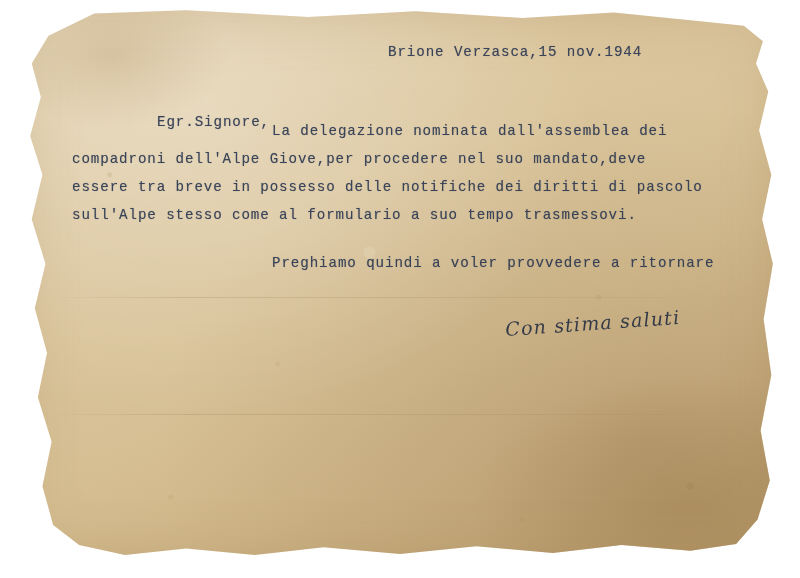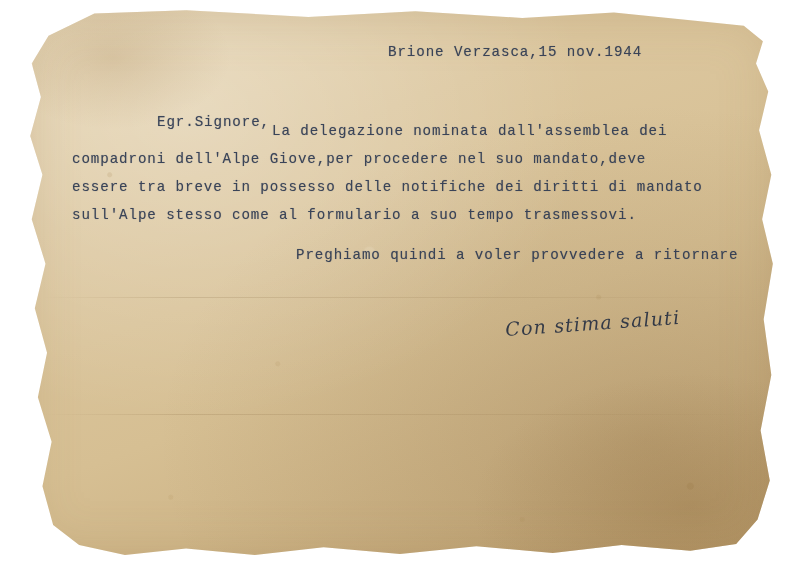"essere tra breve in possesso" div.typed { text: mandato -> pascolo }
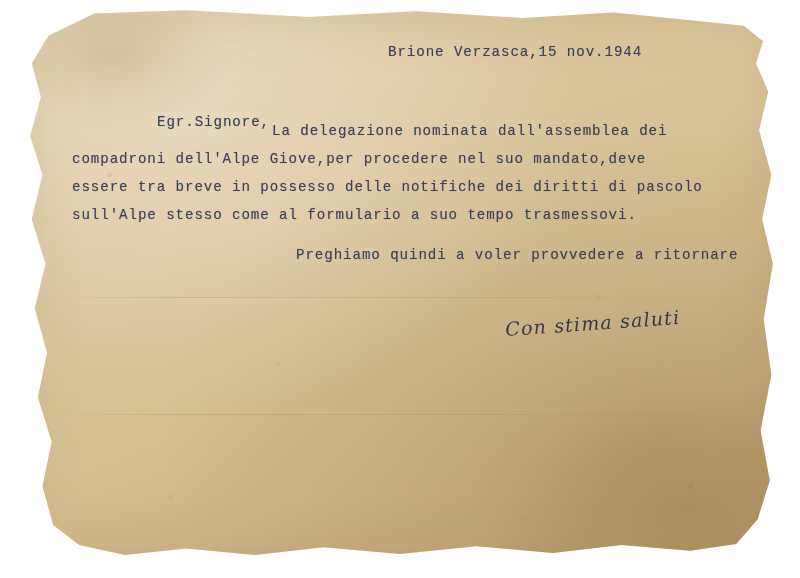"Preghiamo quindi a voler provvedere" .l5 { margin-left: 24px -> none; top: 247px -> 255px }
